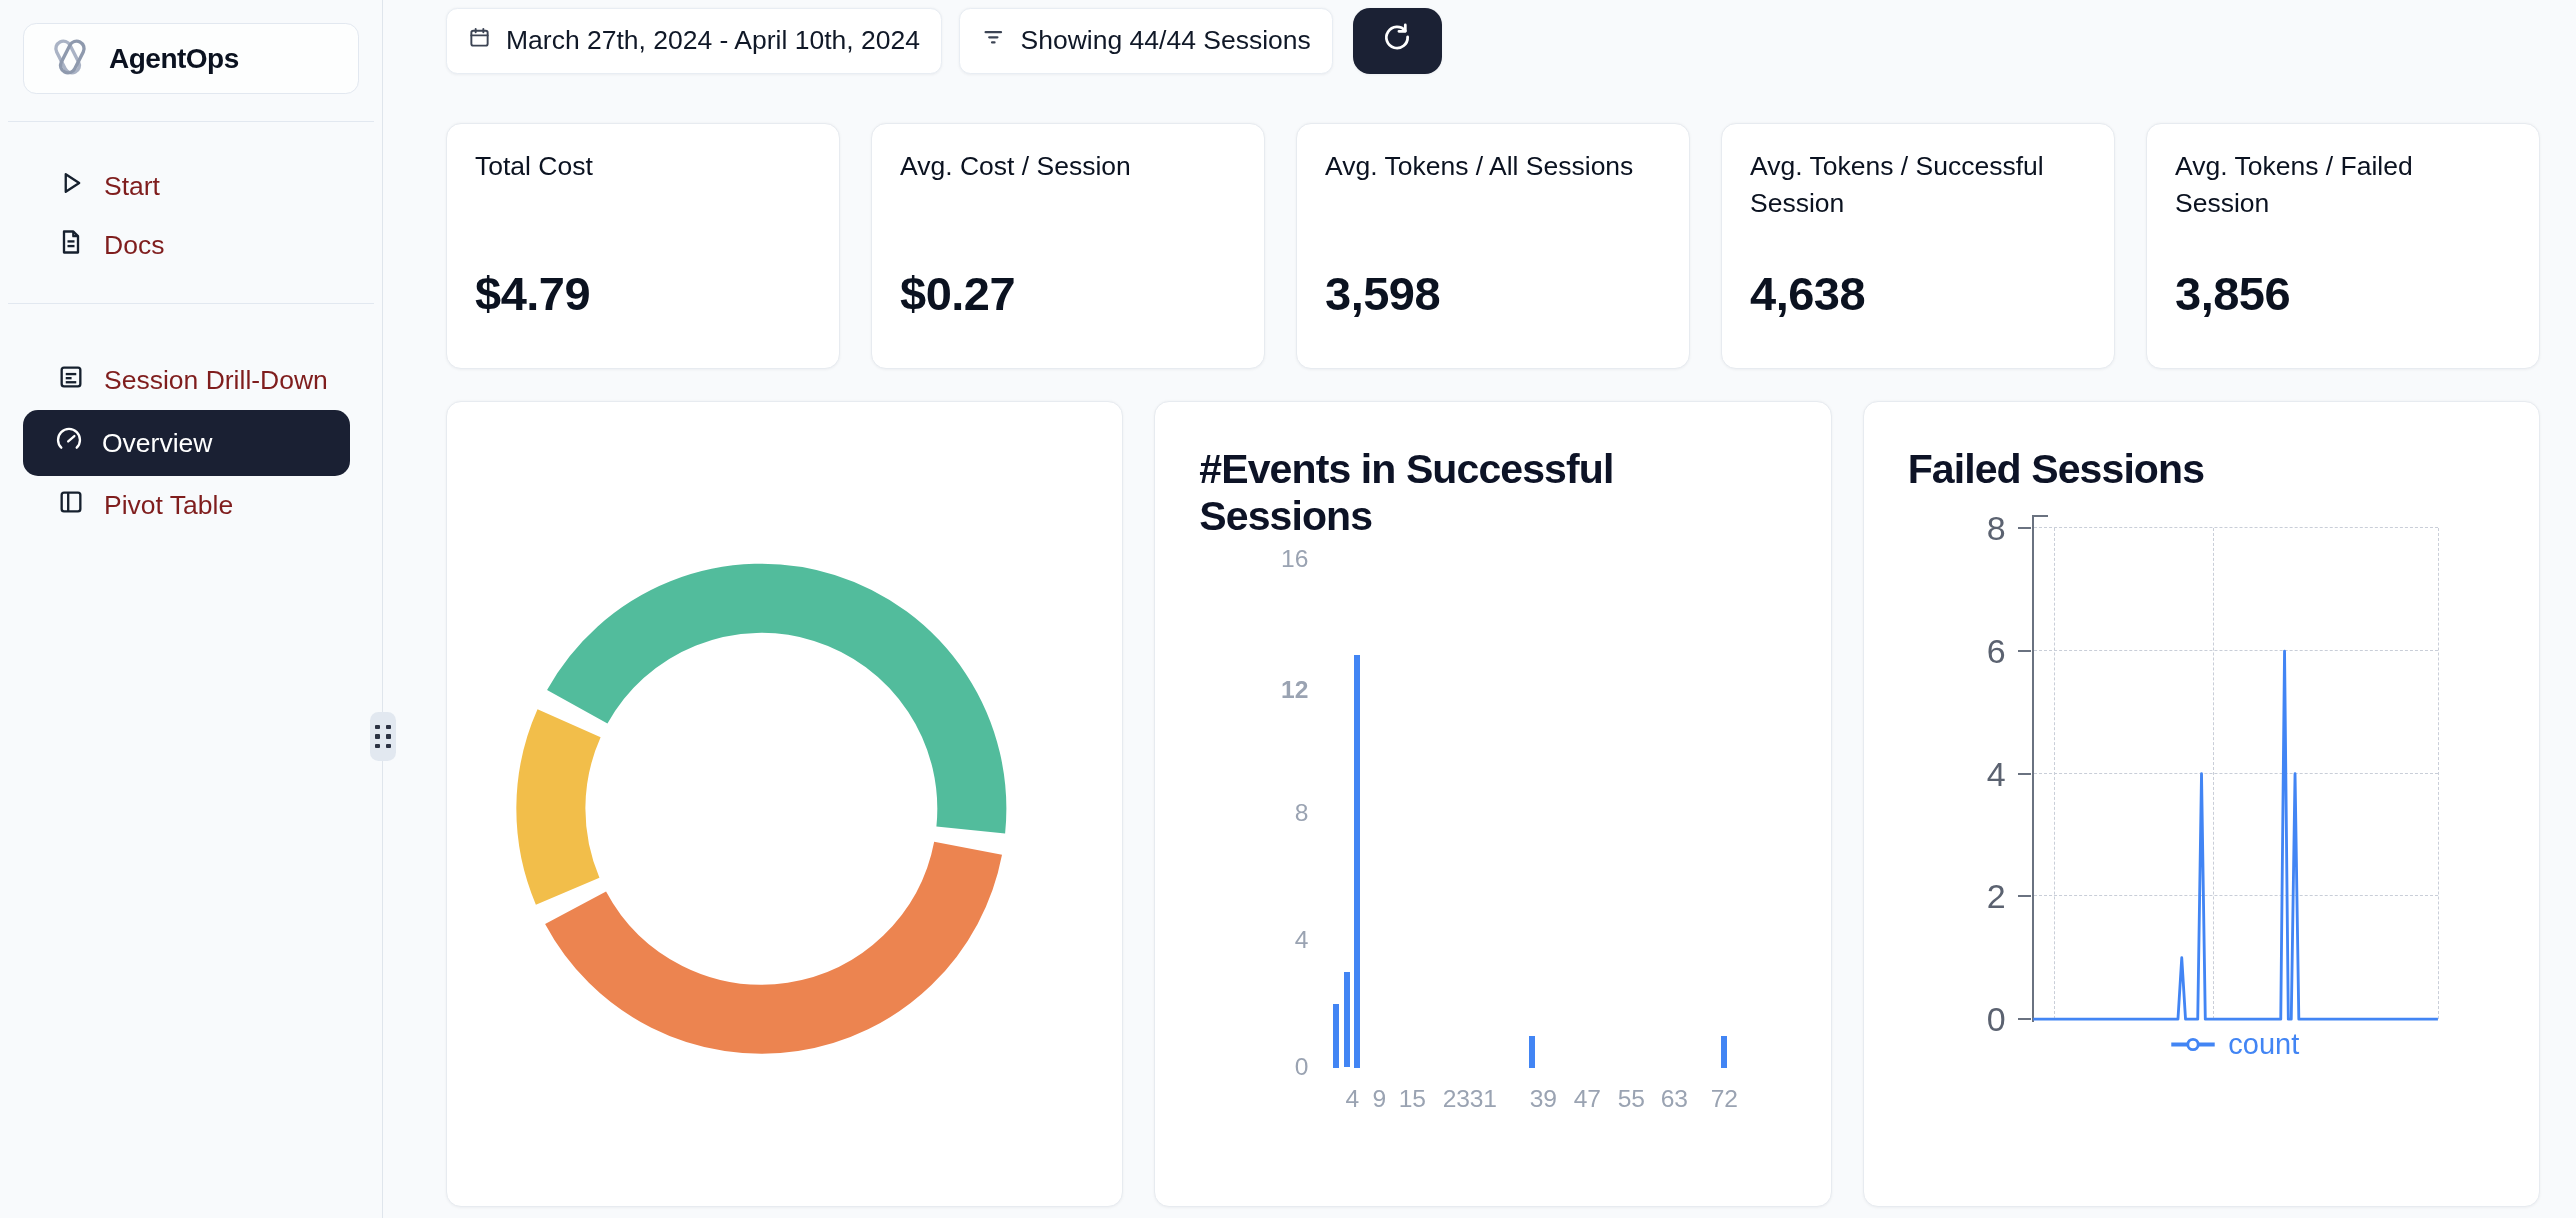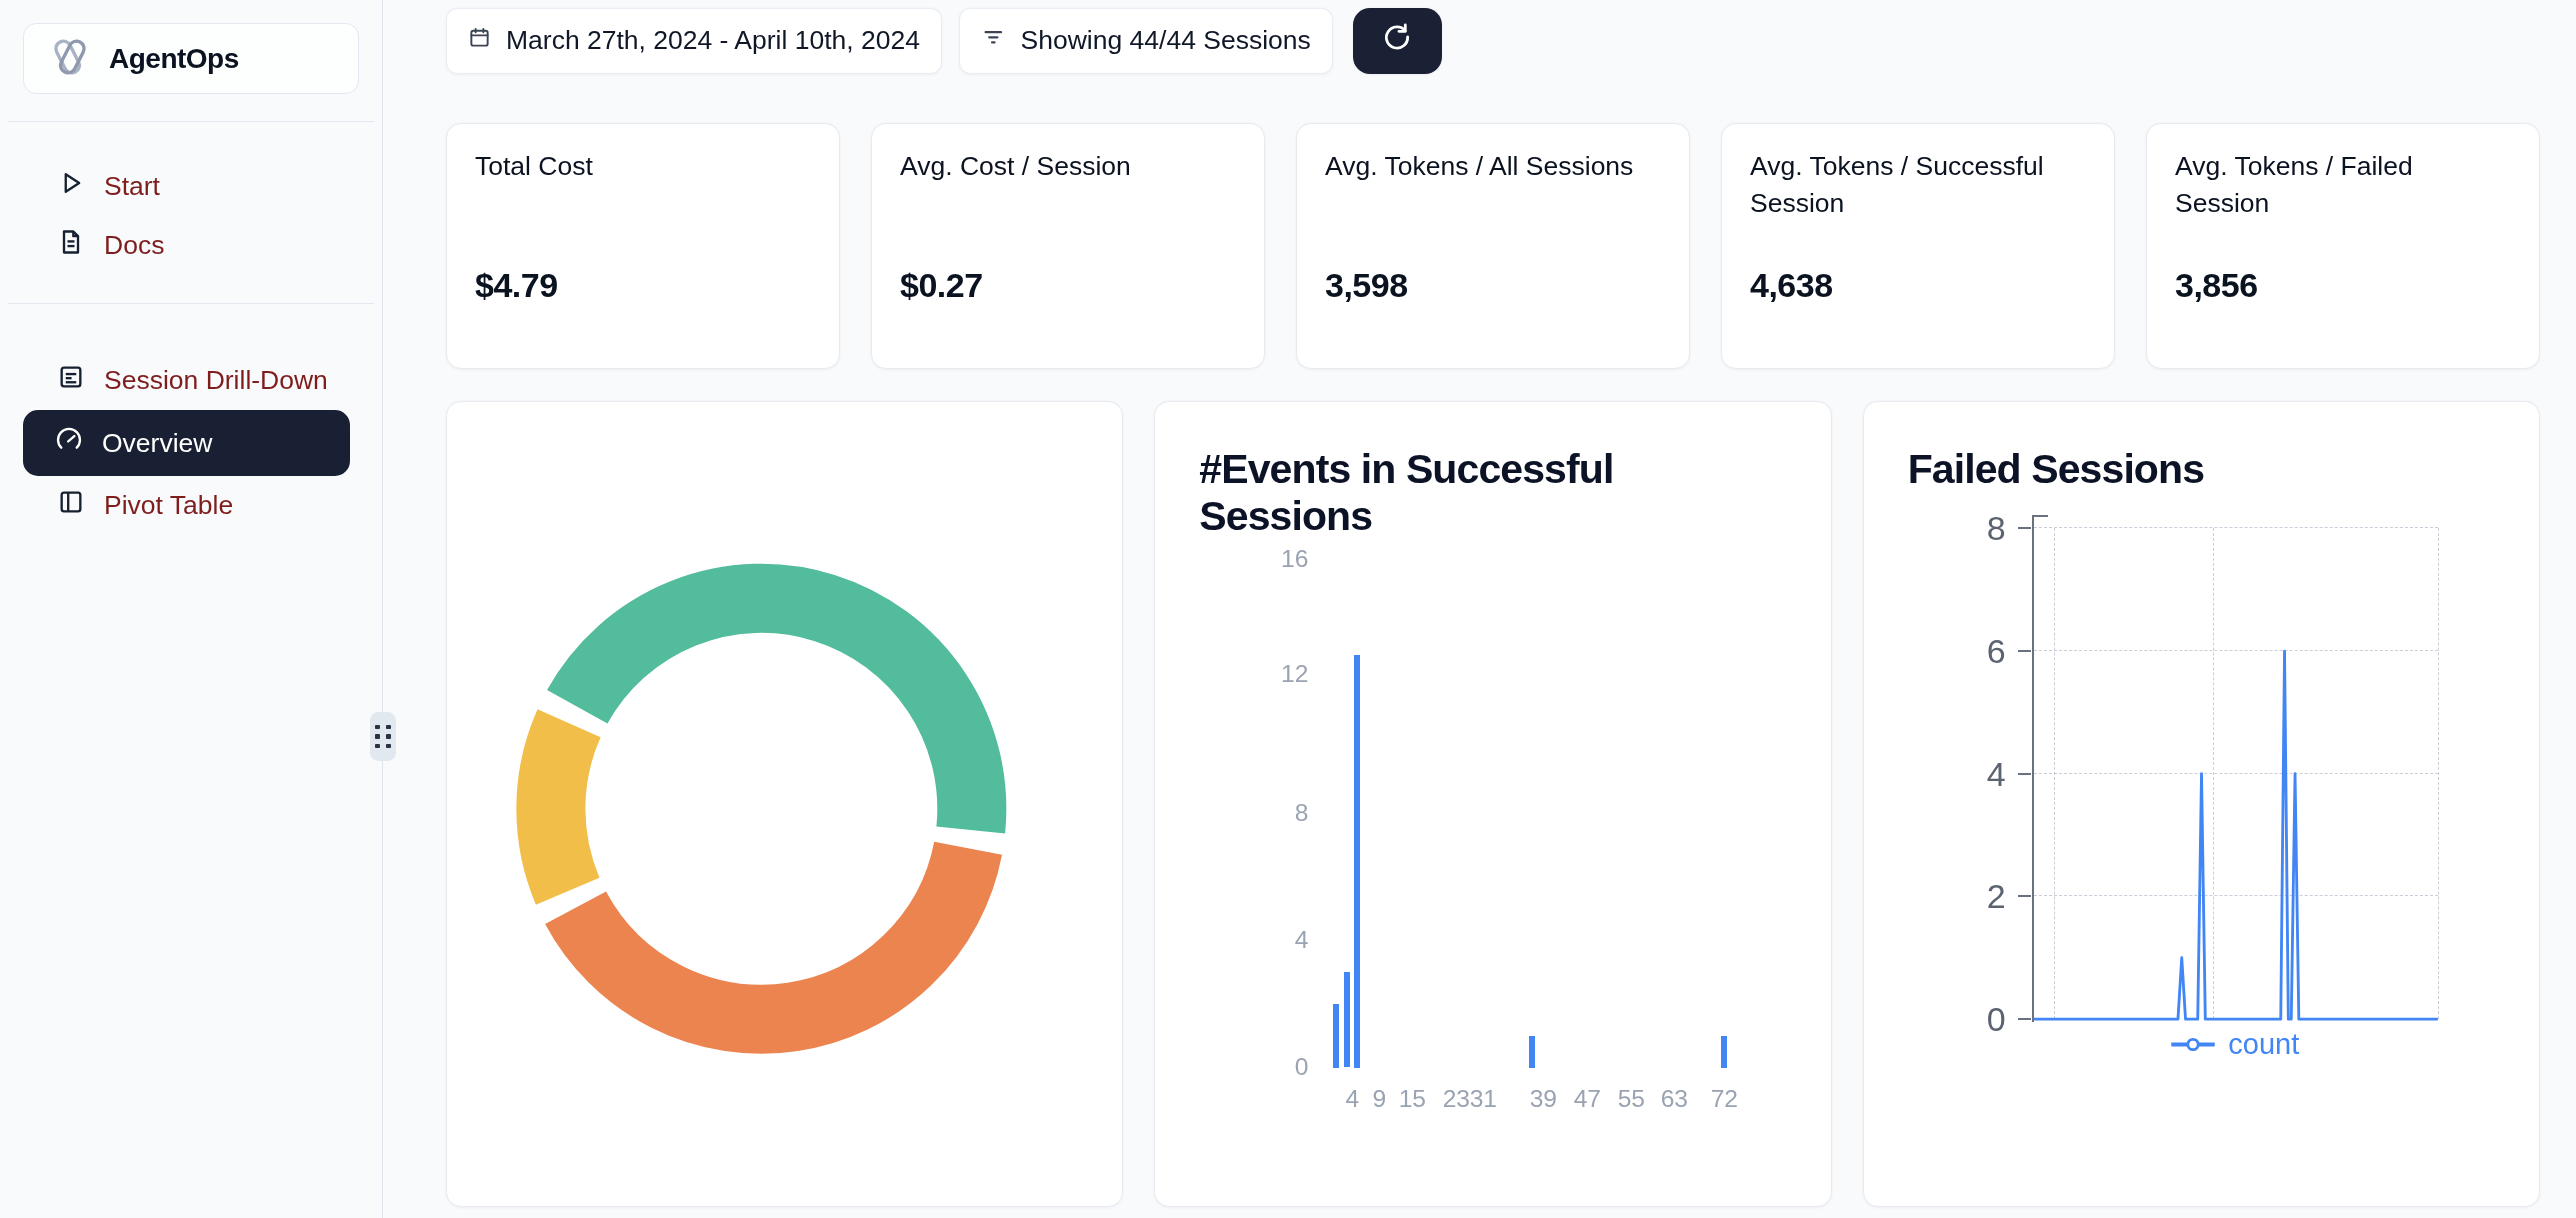"$4.79" .stat-value { font-size: 34px -> 47px }
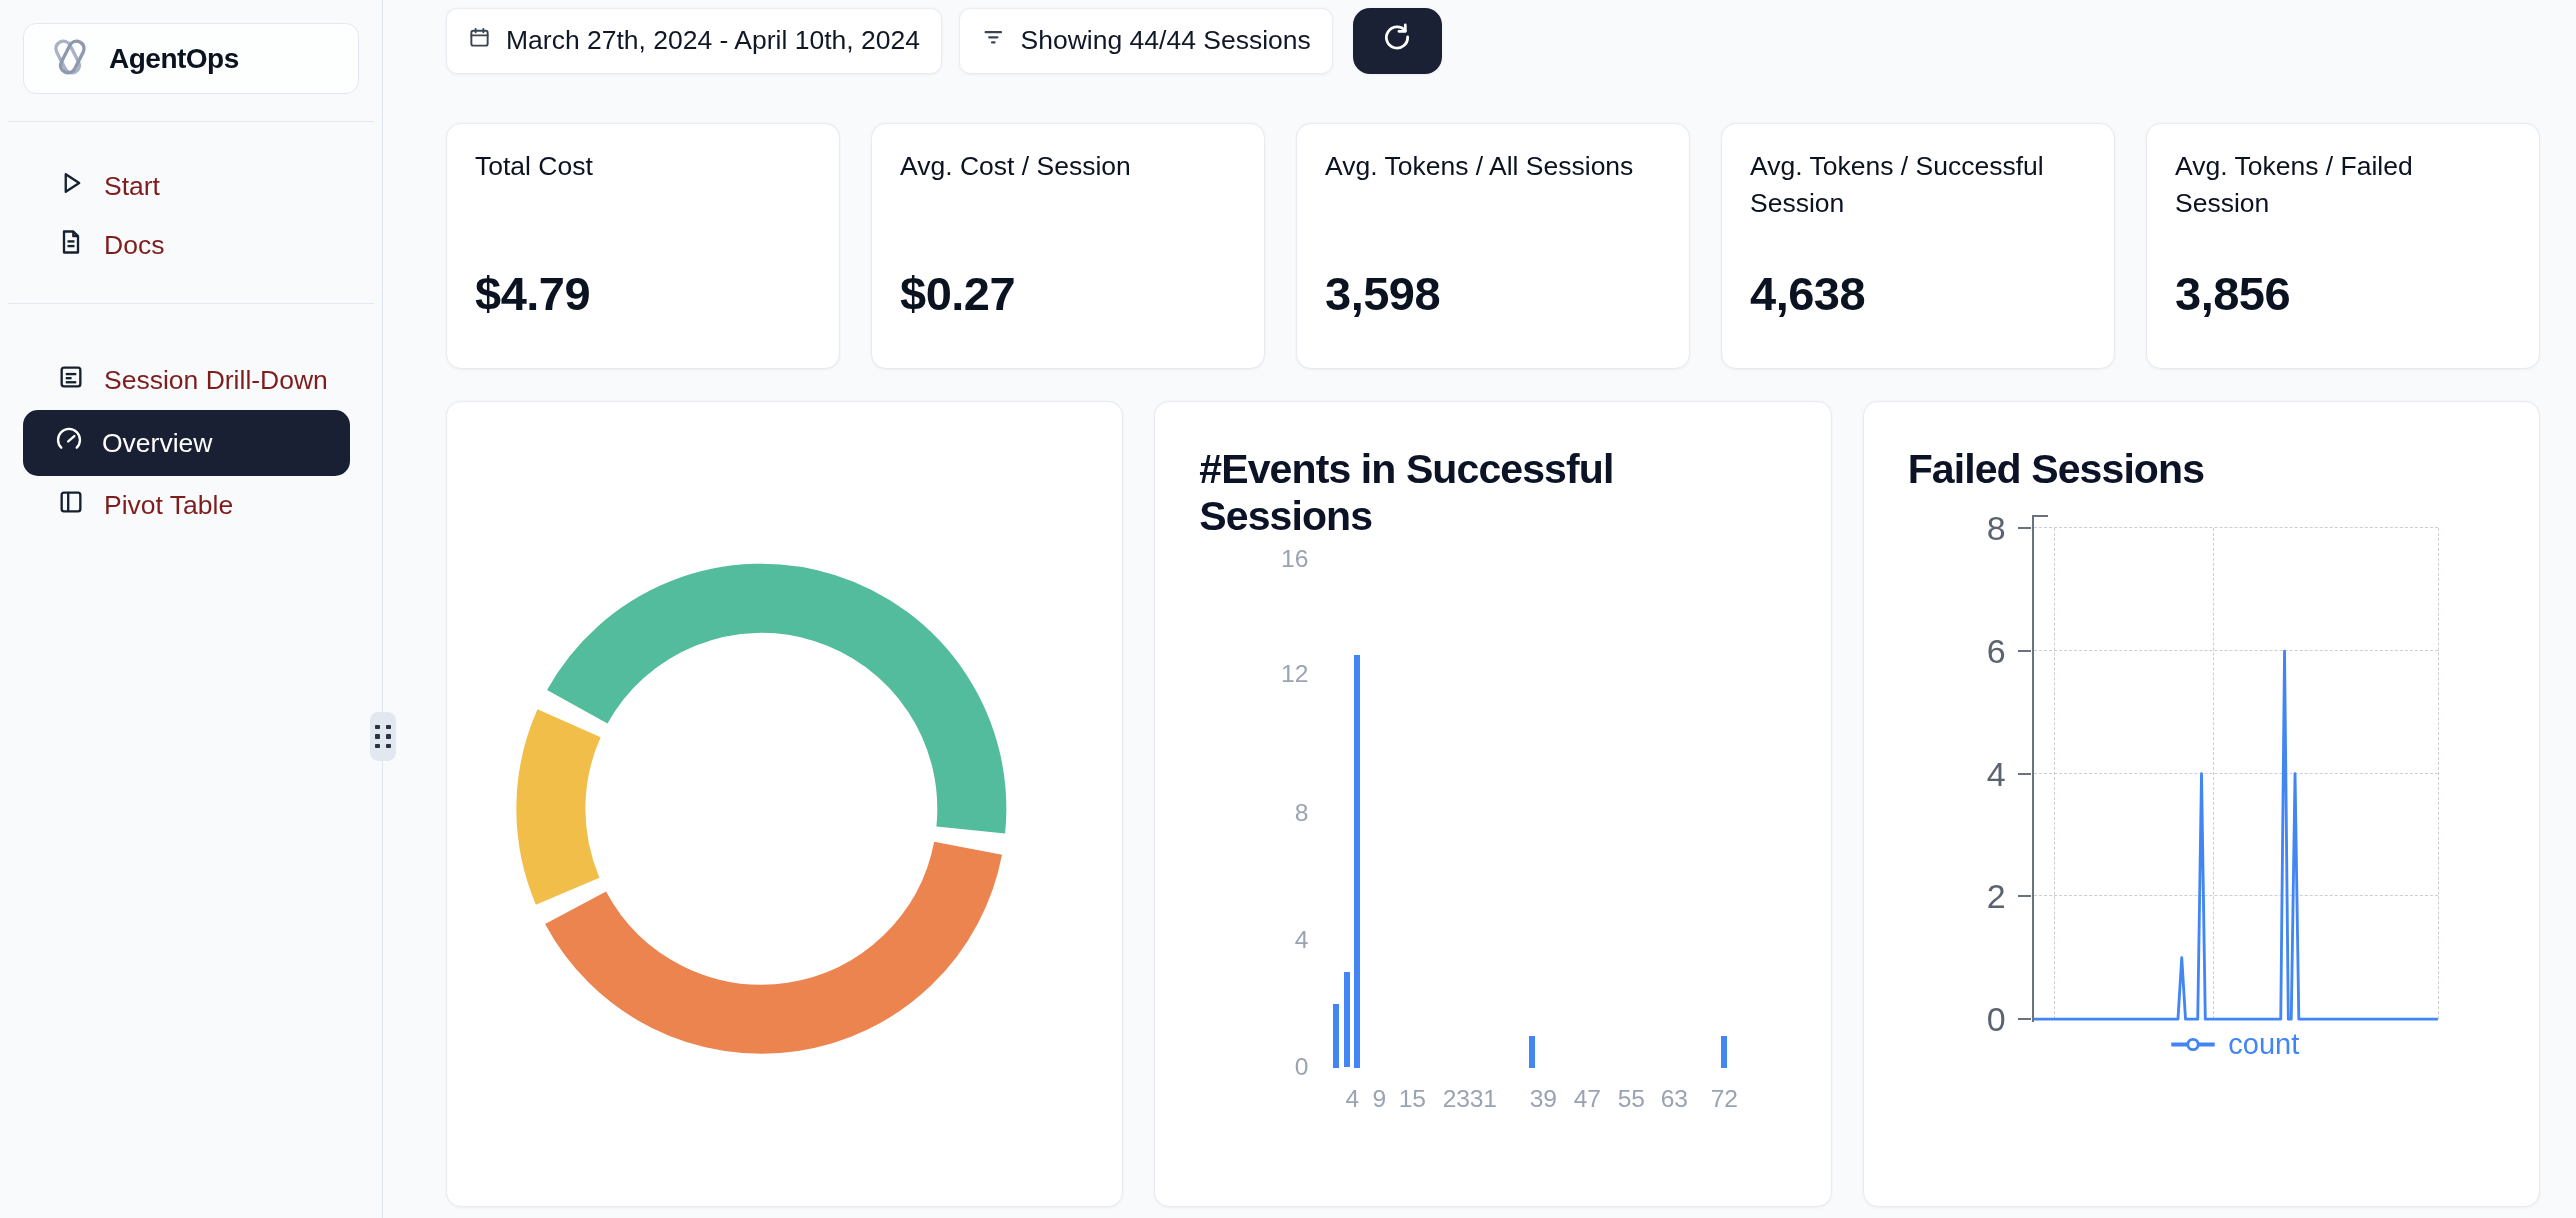"12" div.c2-ylabel { font-weight: none -> bold; top: 257px -> 273px }
